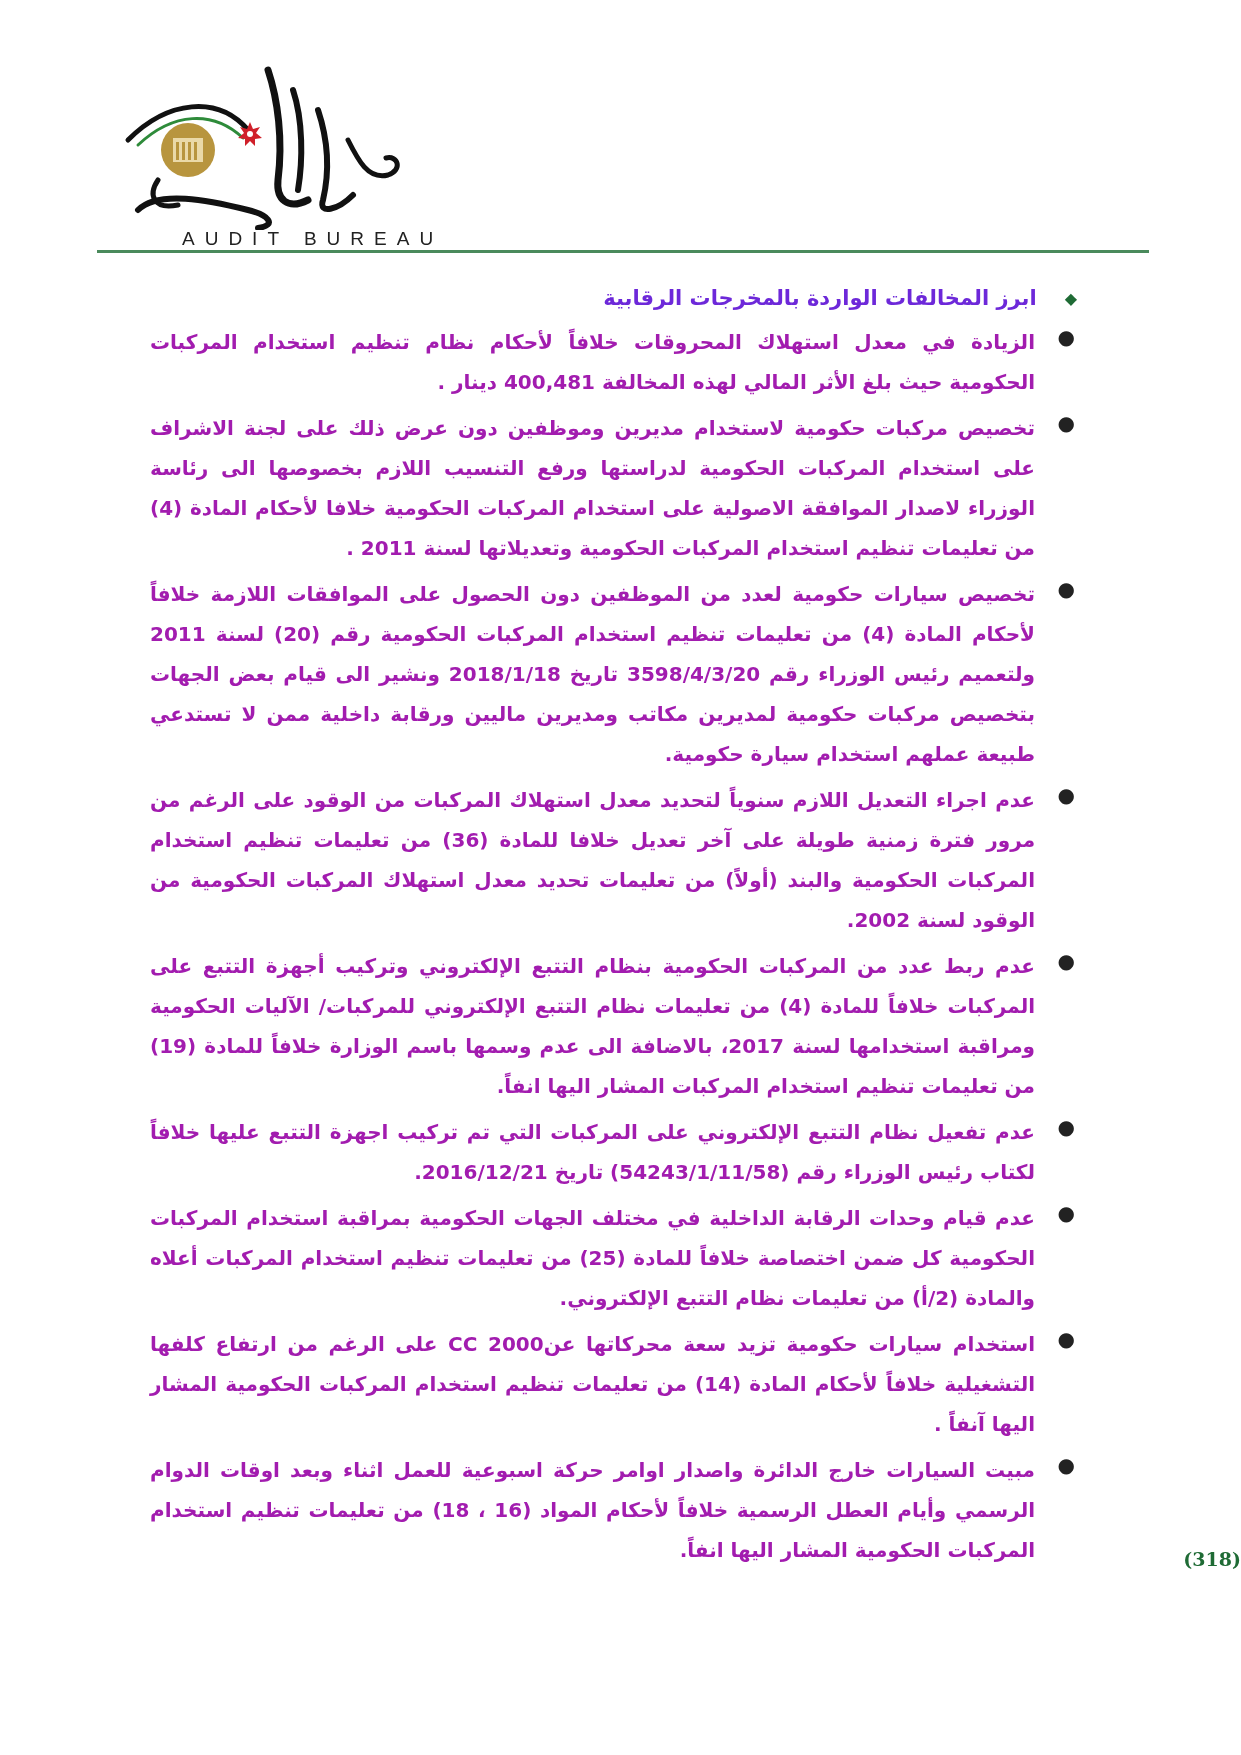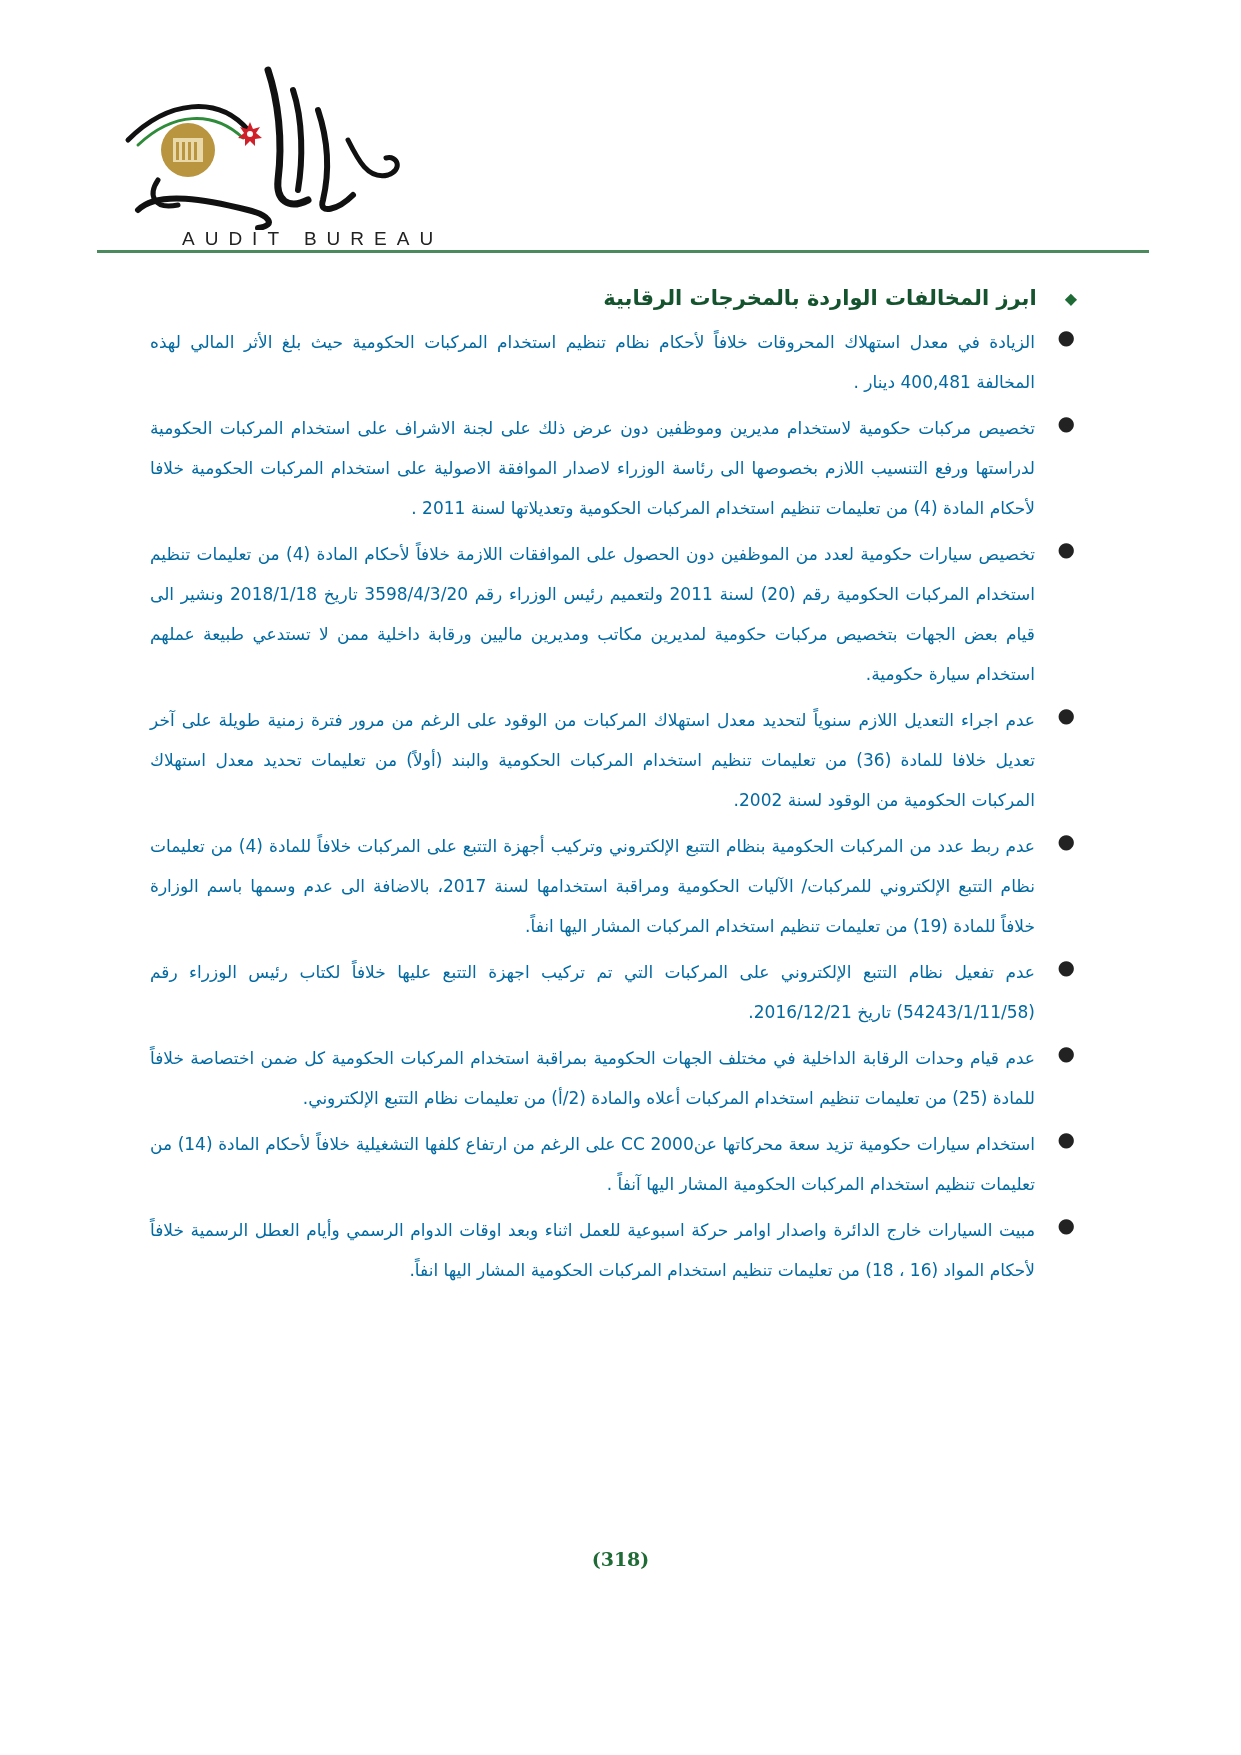"ابرز المخالفات الواردة بالمخرجات" .section-title .text { color: #14532d -> #6d28d9 }
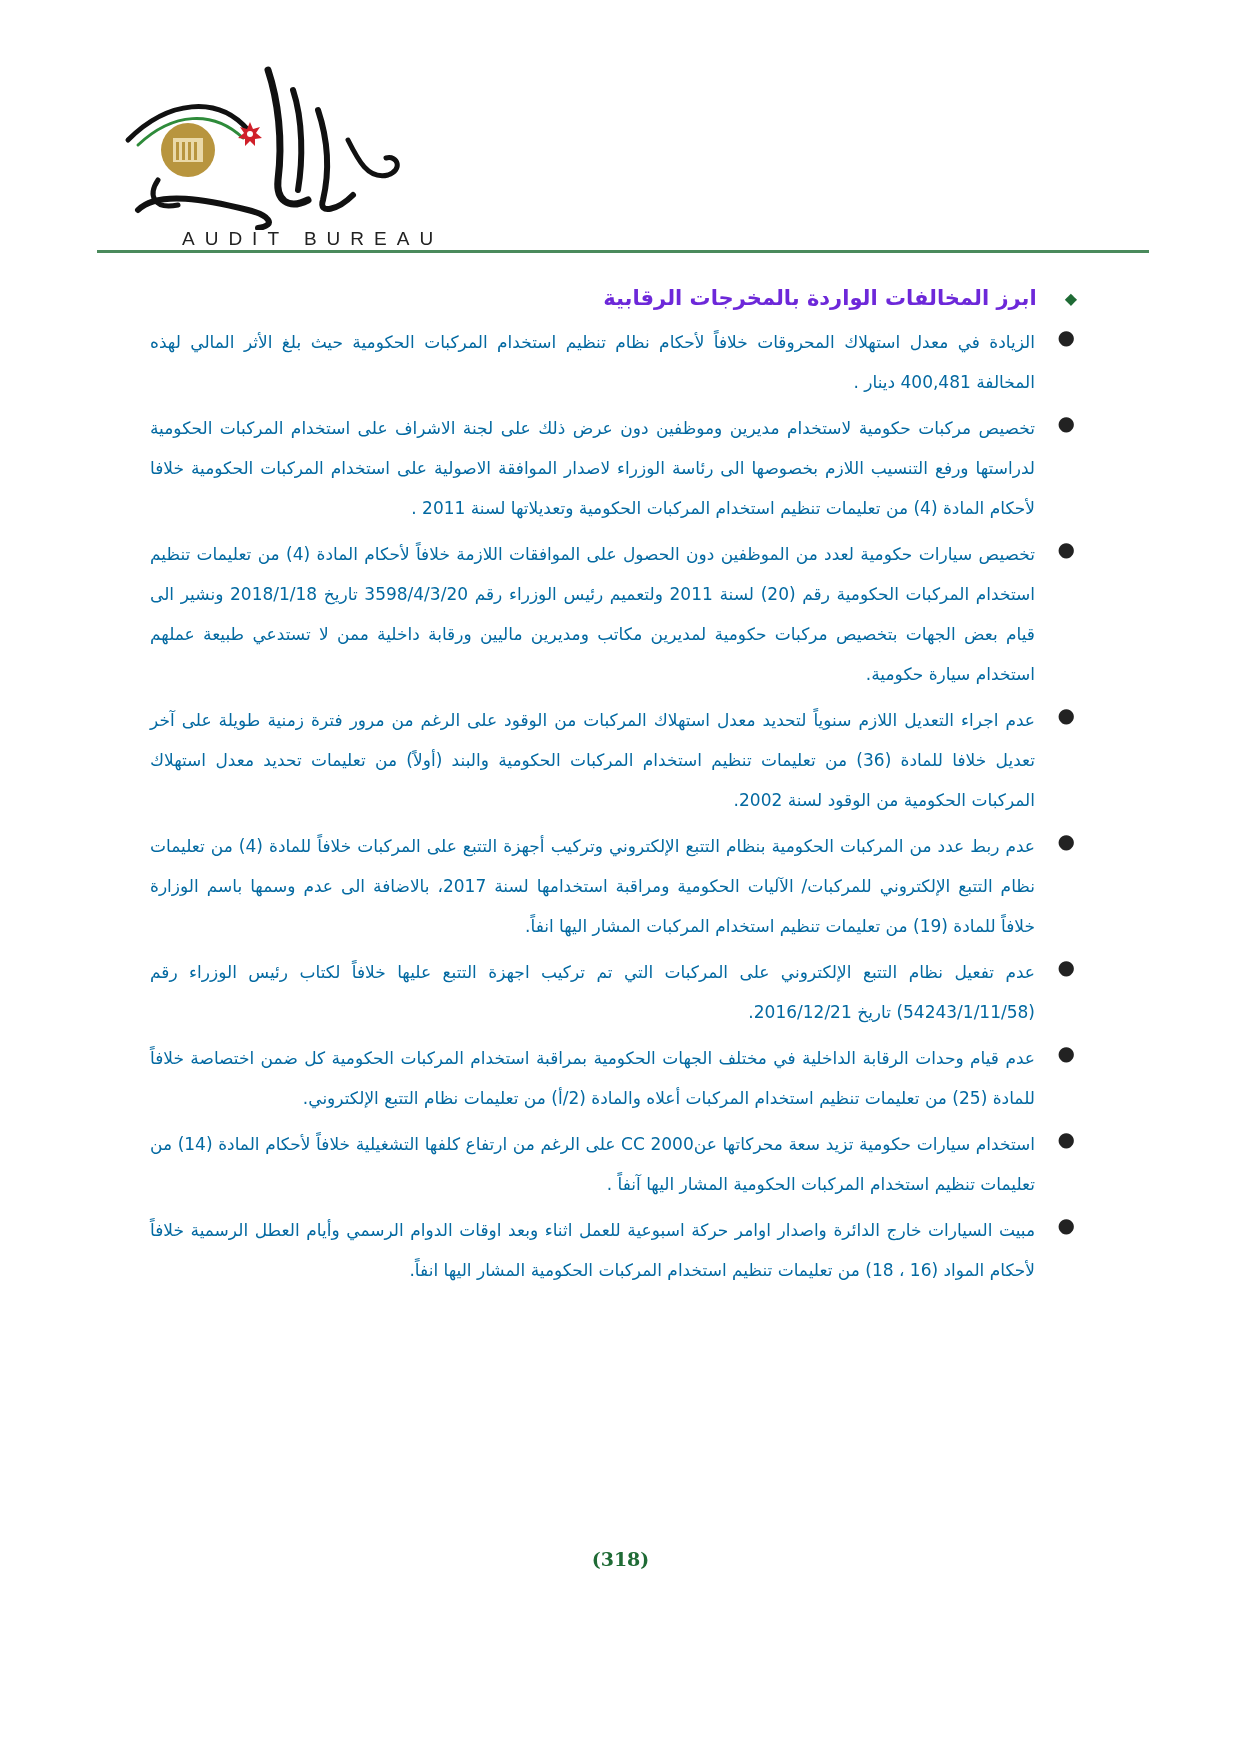"الزيادة في معدل استهلاك المحروقات" .bullet .text { color: #0369a1 -> #a21caf; font-size: 17px -> 20px; font-weight: normal -> bold }
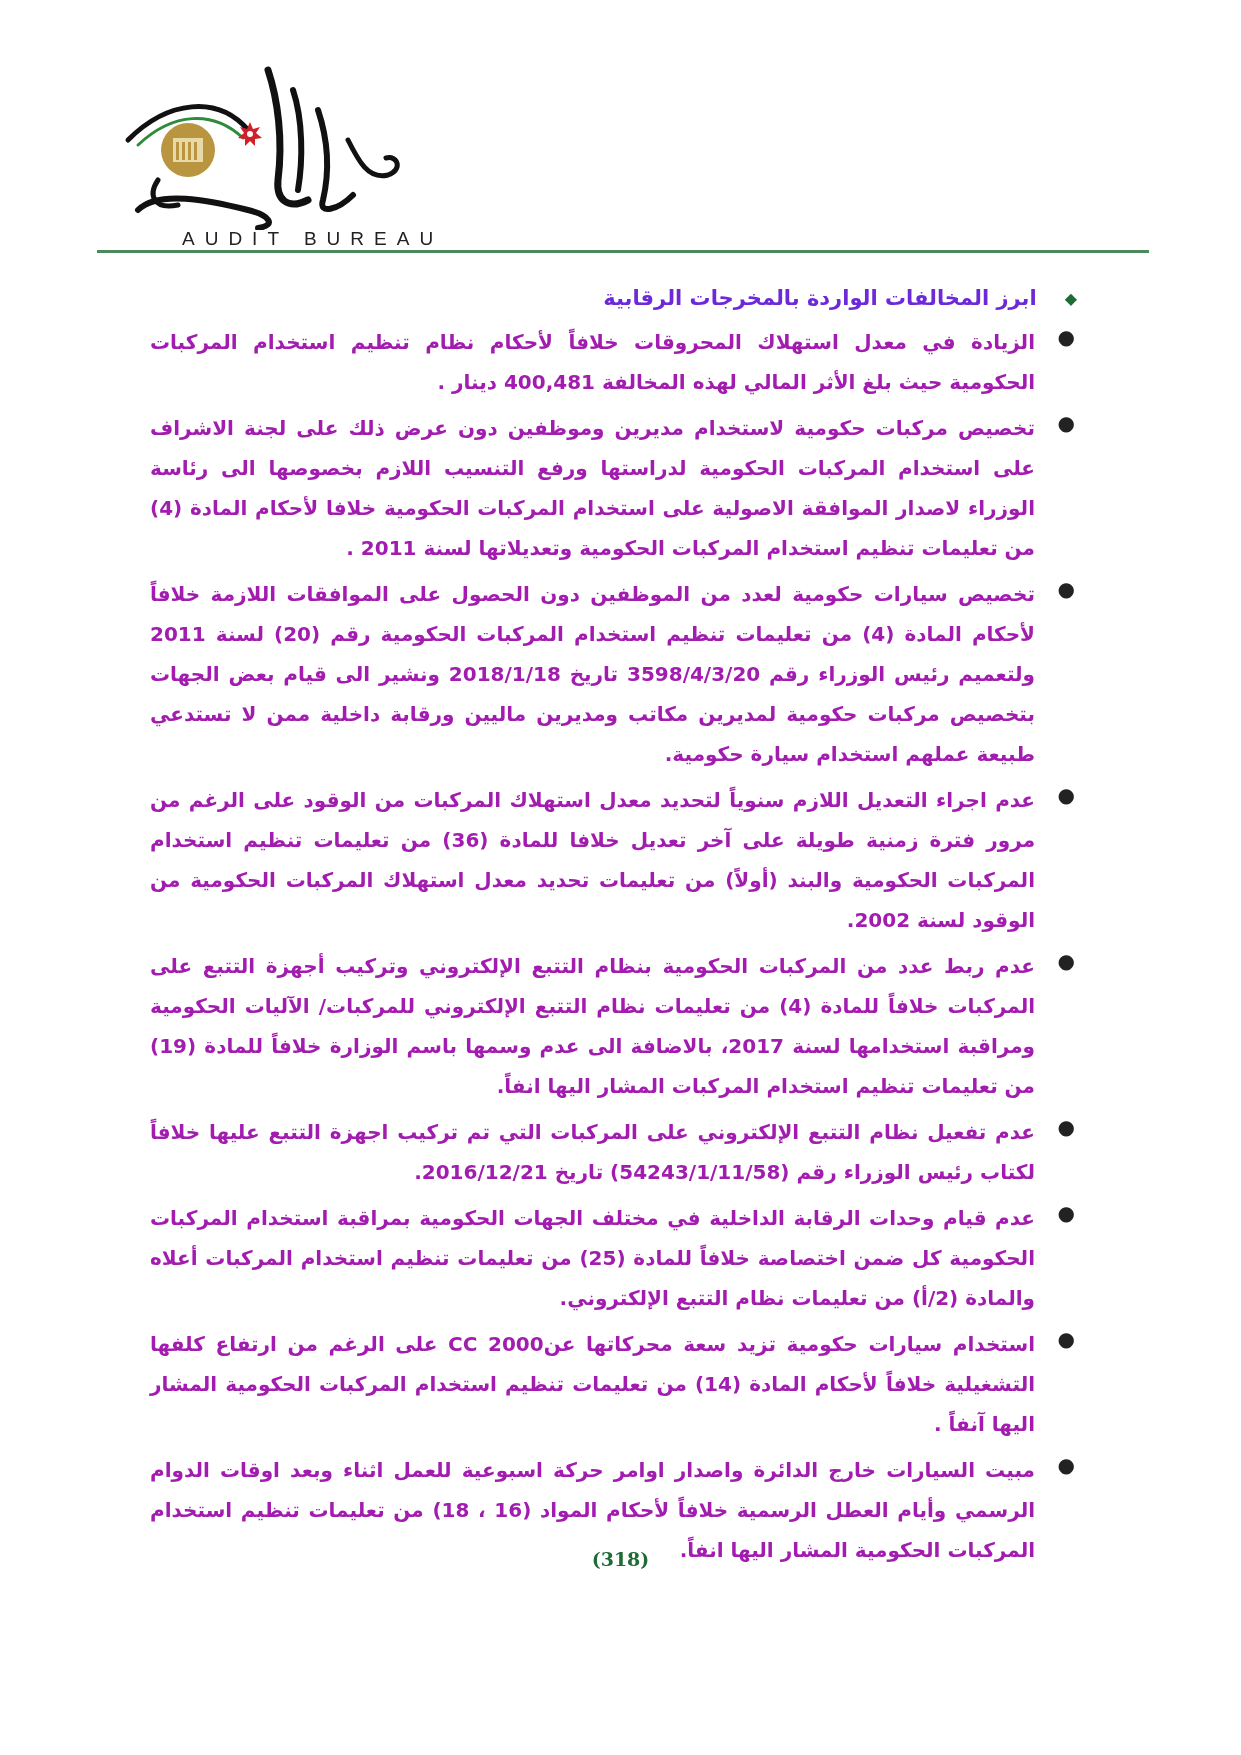"(318)" .page-number { text-align: center -> right }
